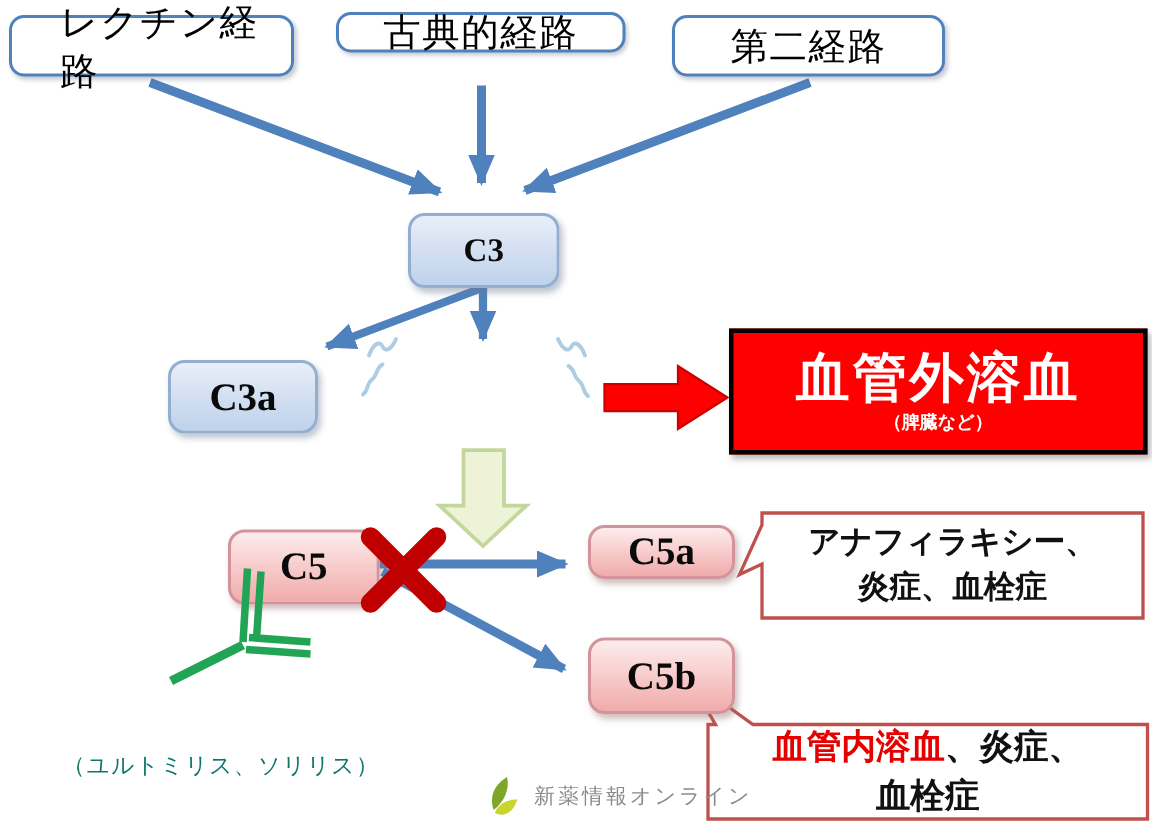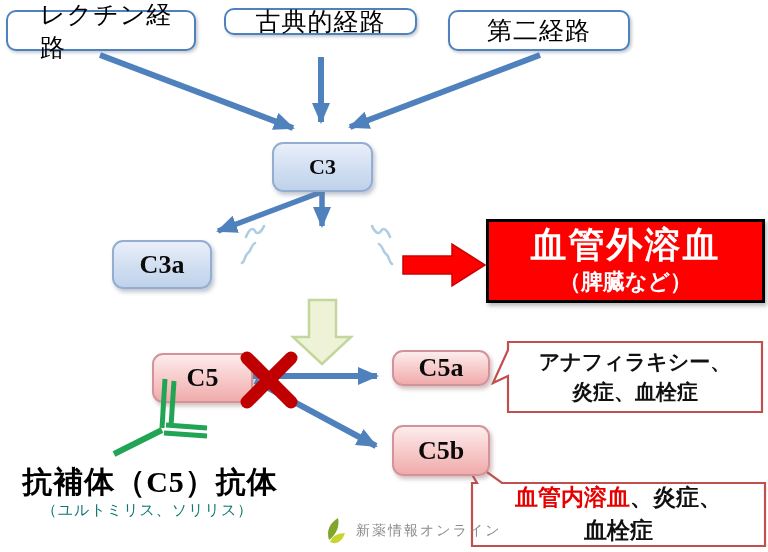"（脾臓など）" .hemolysis-sub { font-size: 22px -> 12px }
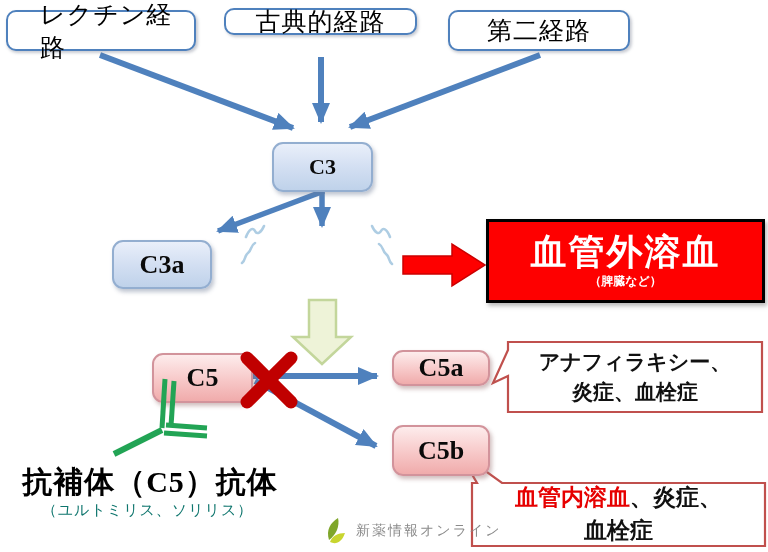"抗補体（C5）抗体" div.abs { html: <div>抗補体（C5）抗体</div> -> none }
